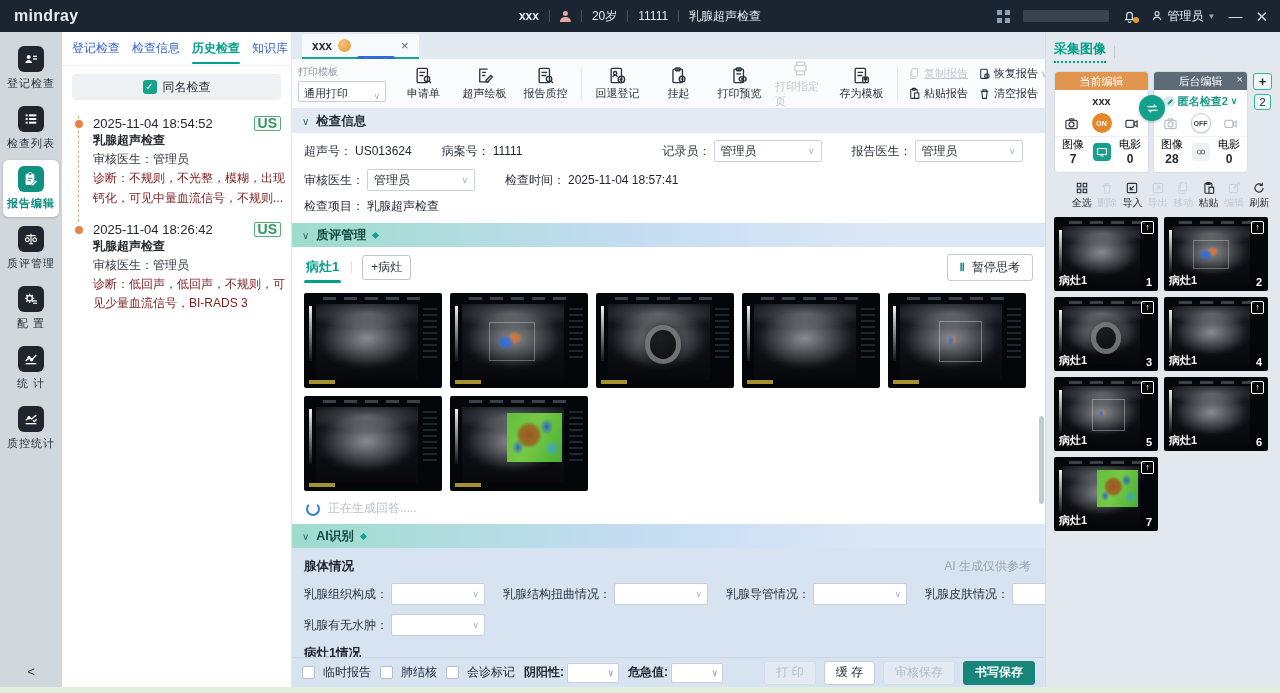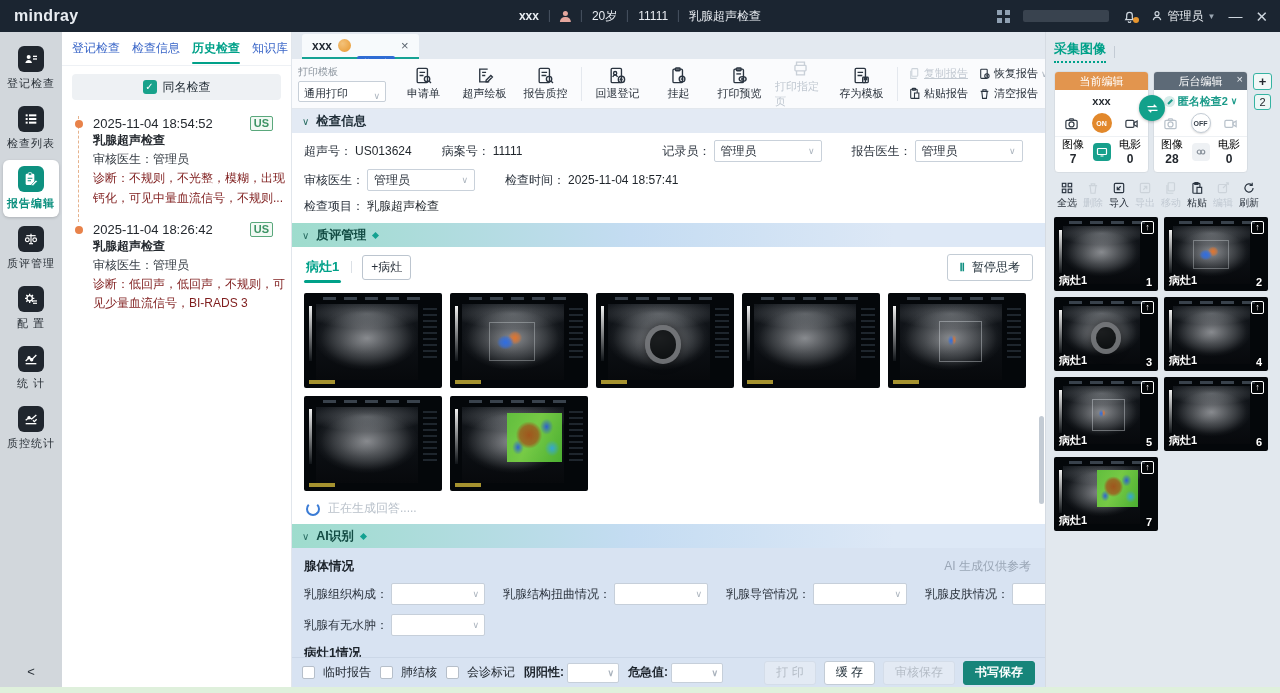"US" .us-badge { font-size: 11px -> 14px; margin-right: 12px -> 4px }
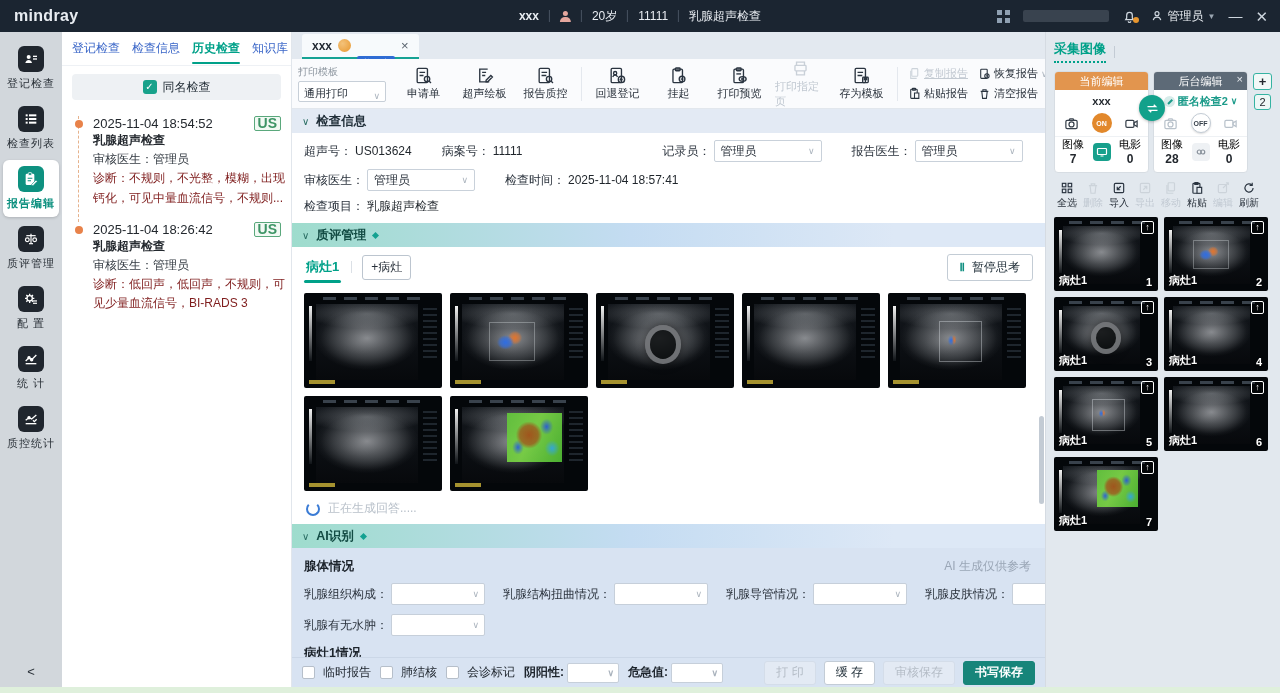"全选" .rp-tools { justify-content: flex-start -> space-between; margin-left: none -> 15px }
